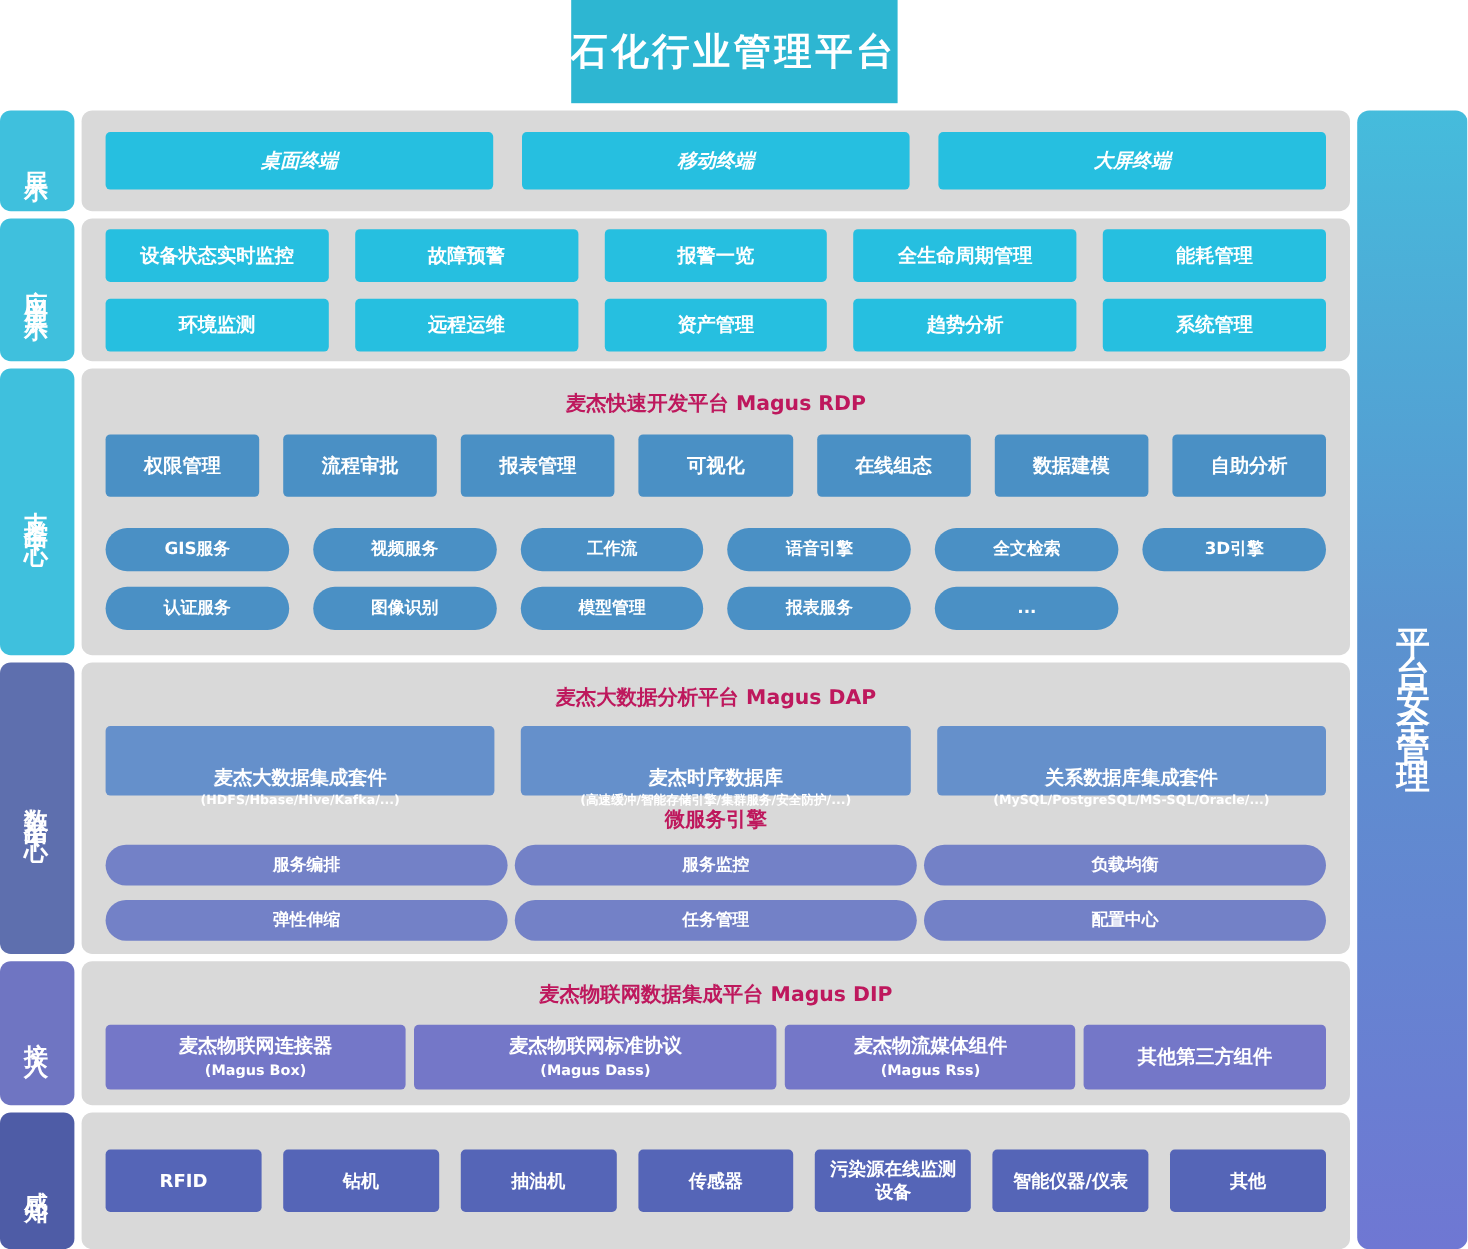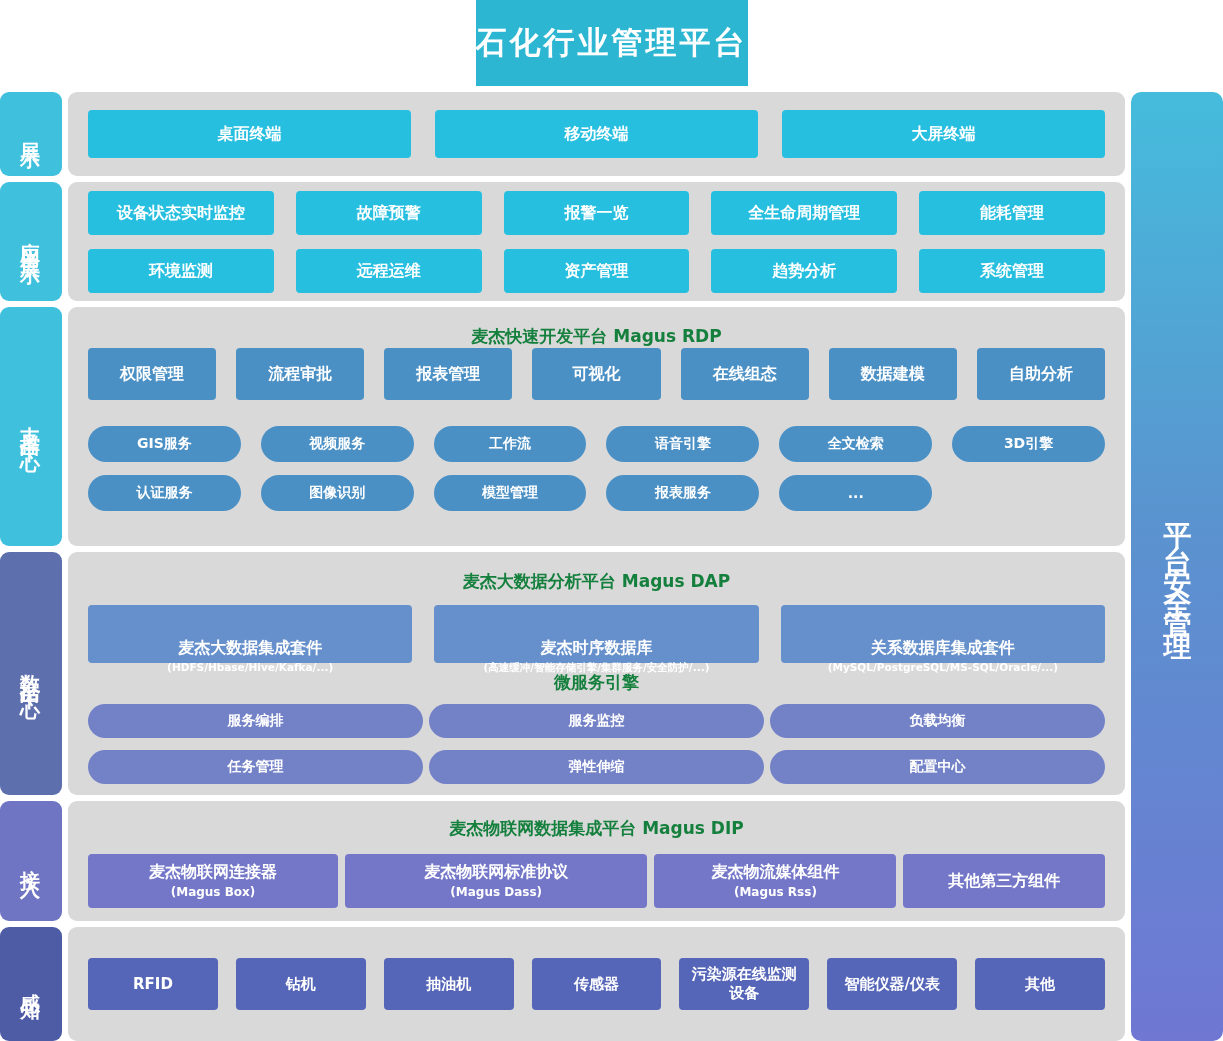"桌面终端" .display-row { font-style: none -> italic }
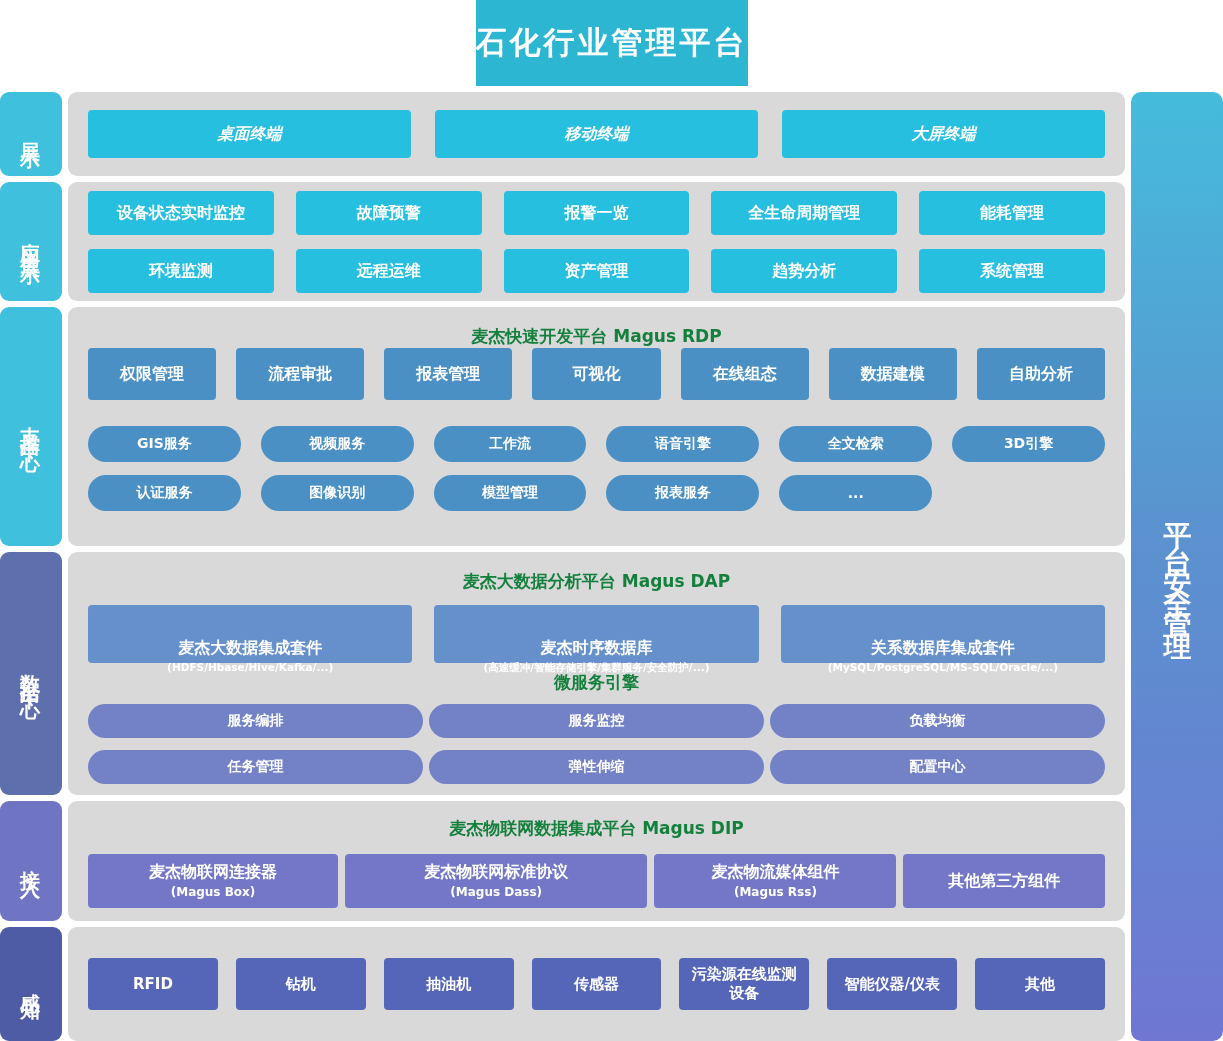"麦杰快速开发平台 Magus RDP" .sec-title { color: #15803d -> #be185d }
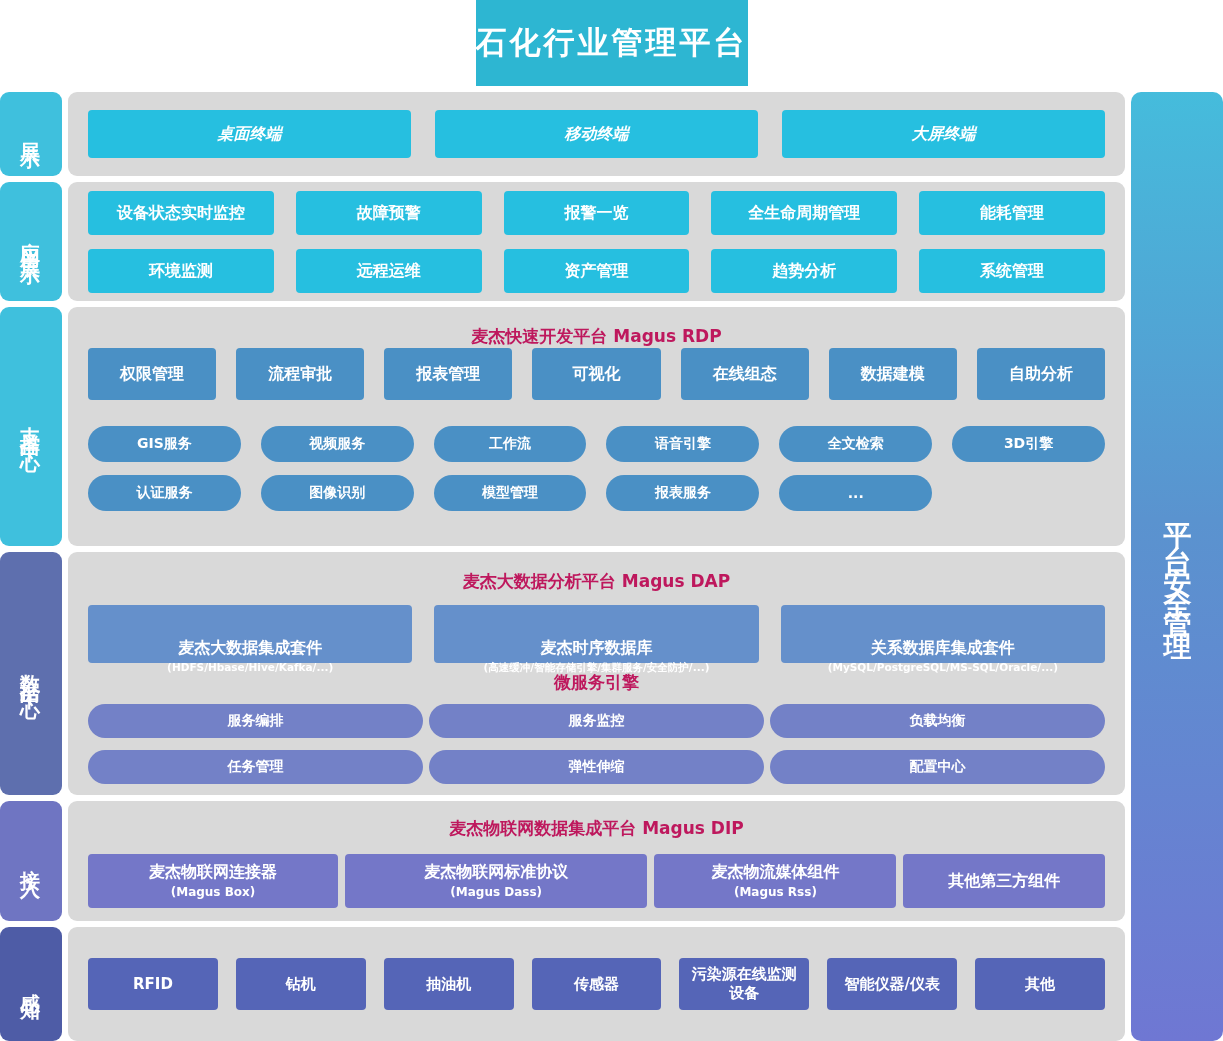"权限管理" .modules-grid { margin-top: 0 -> 14px }
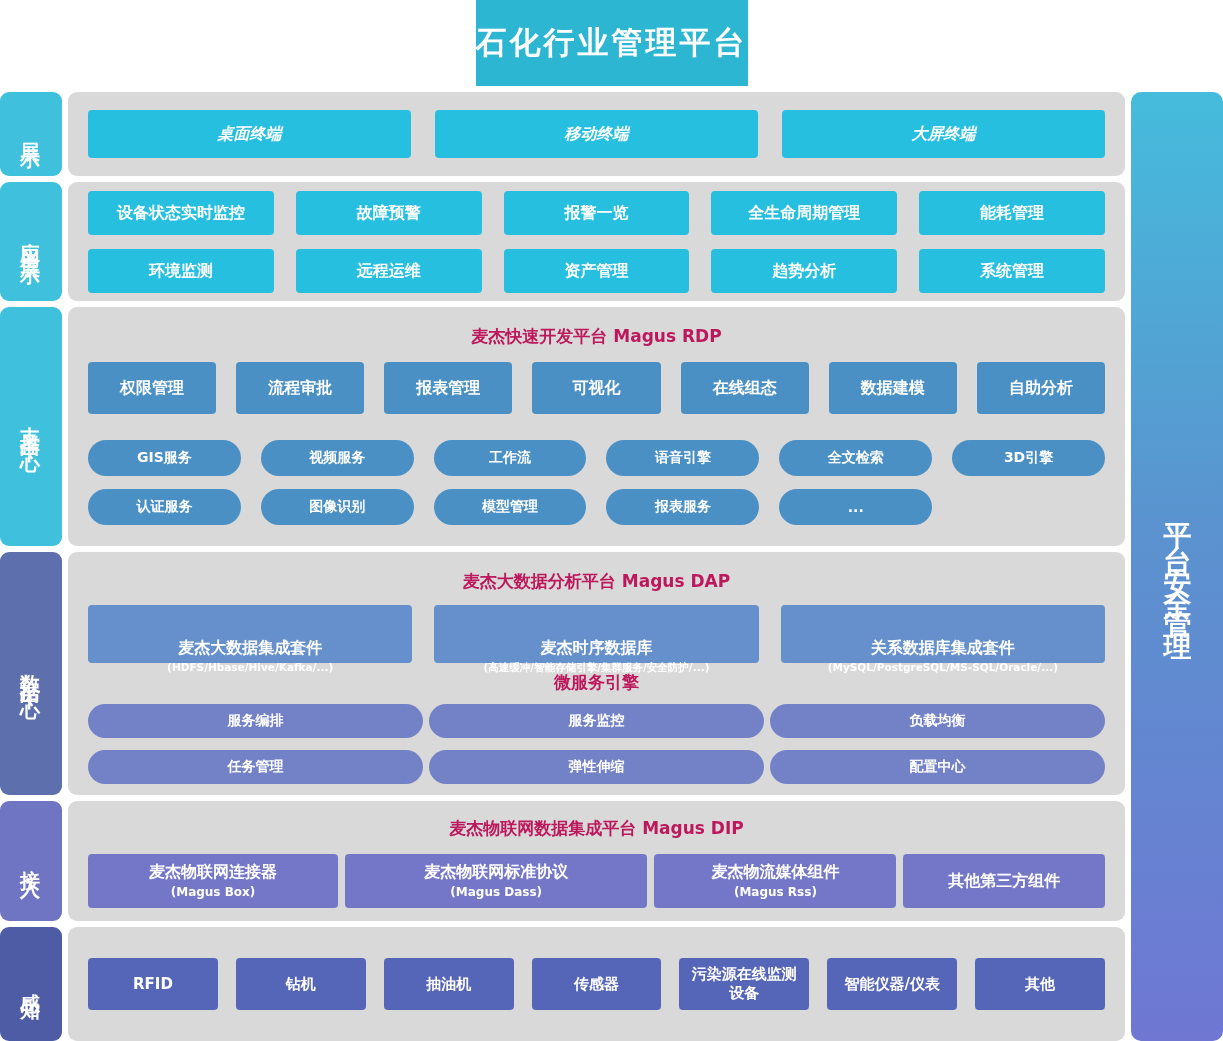"任务管理" div.pill { order: before "弹性伸缩" -> after "弹性伸缩" }
